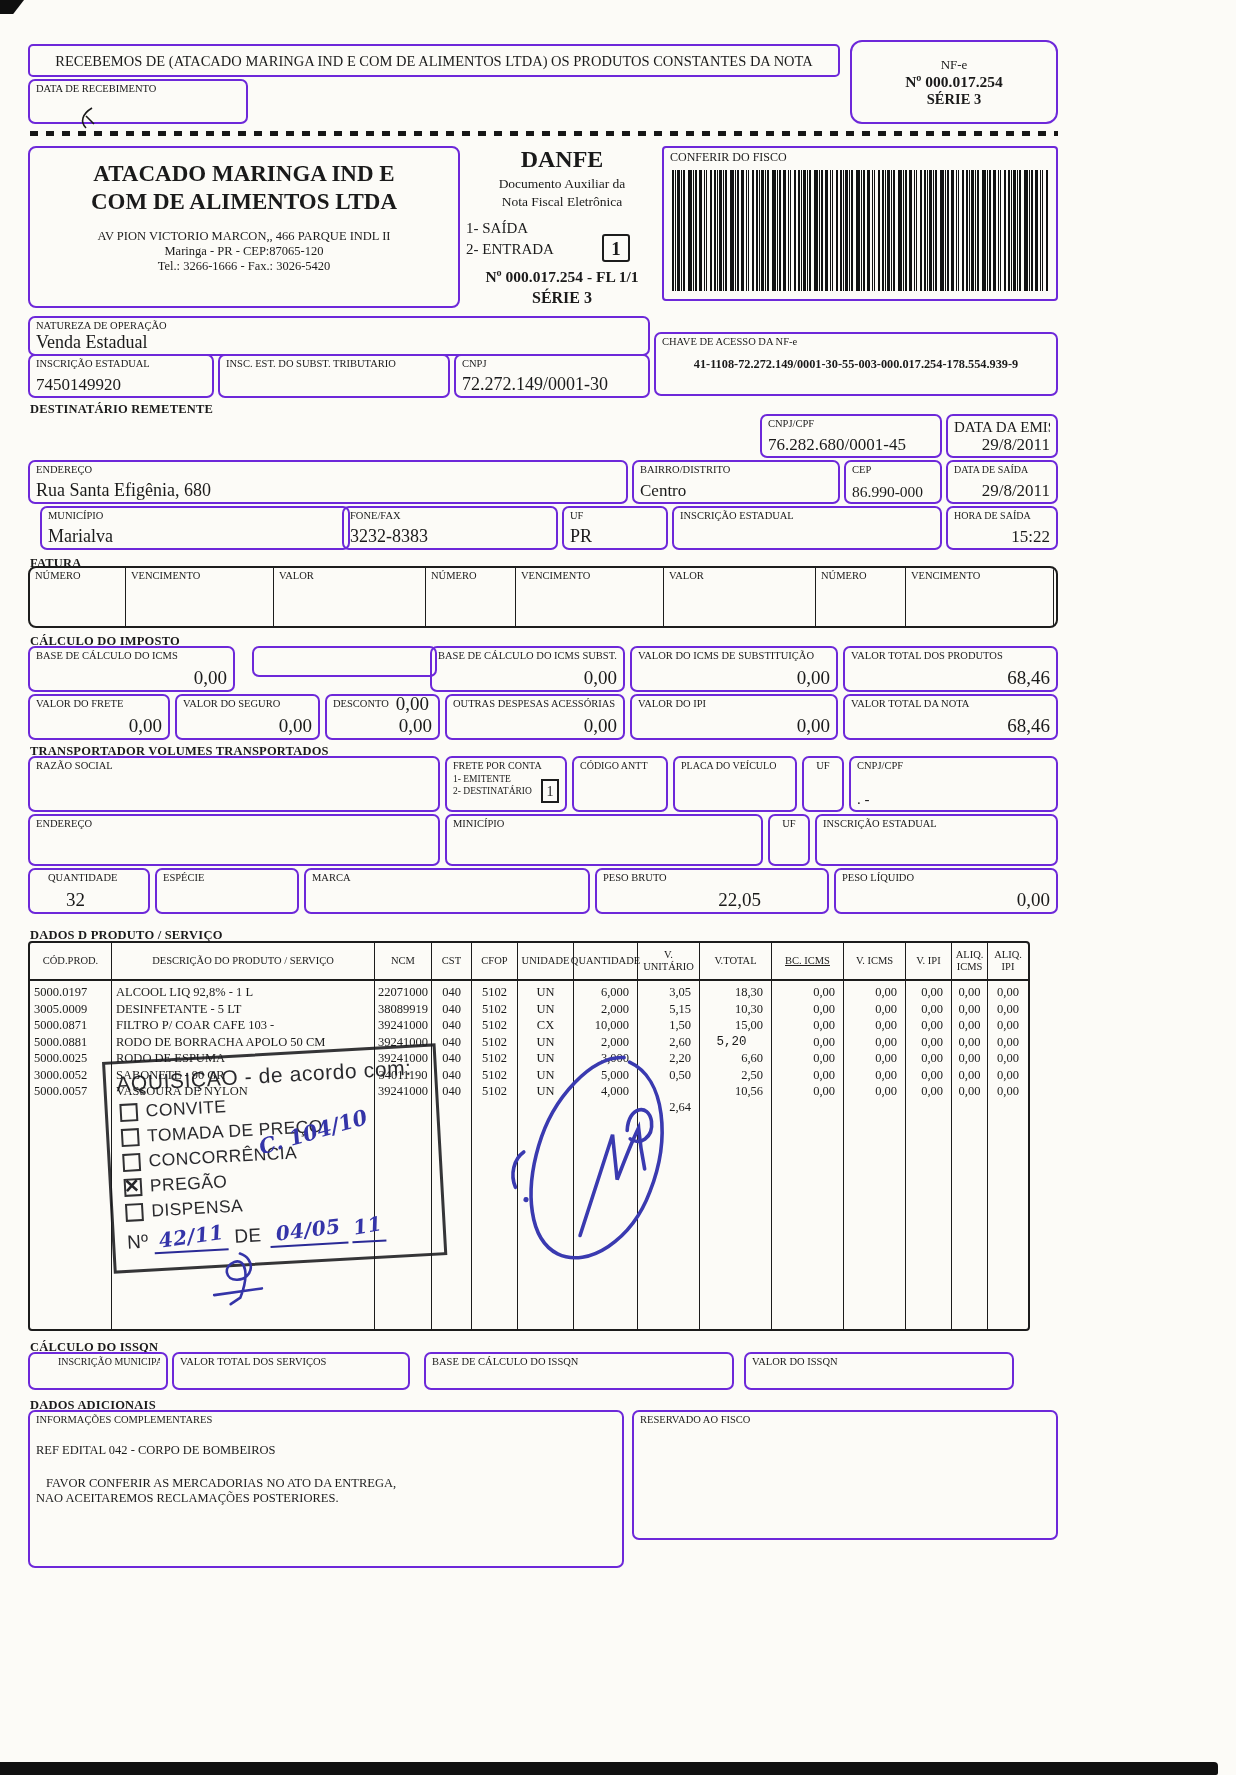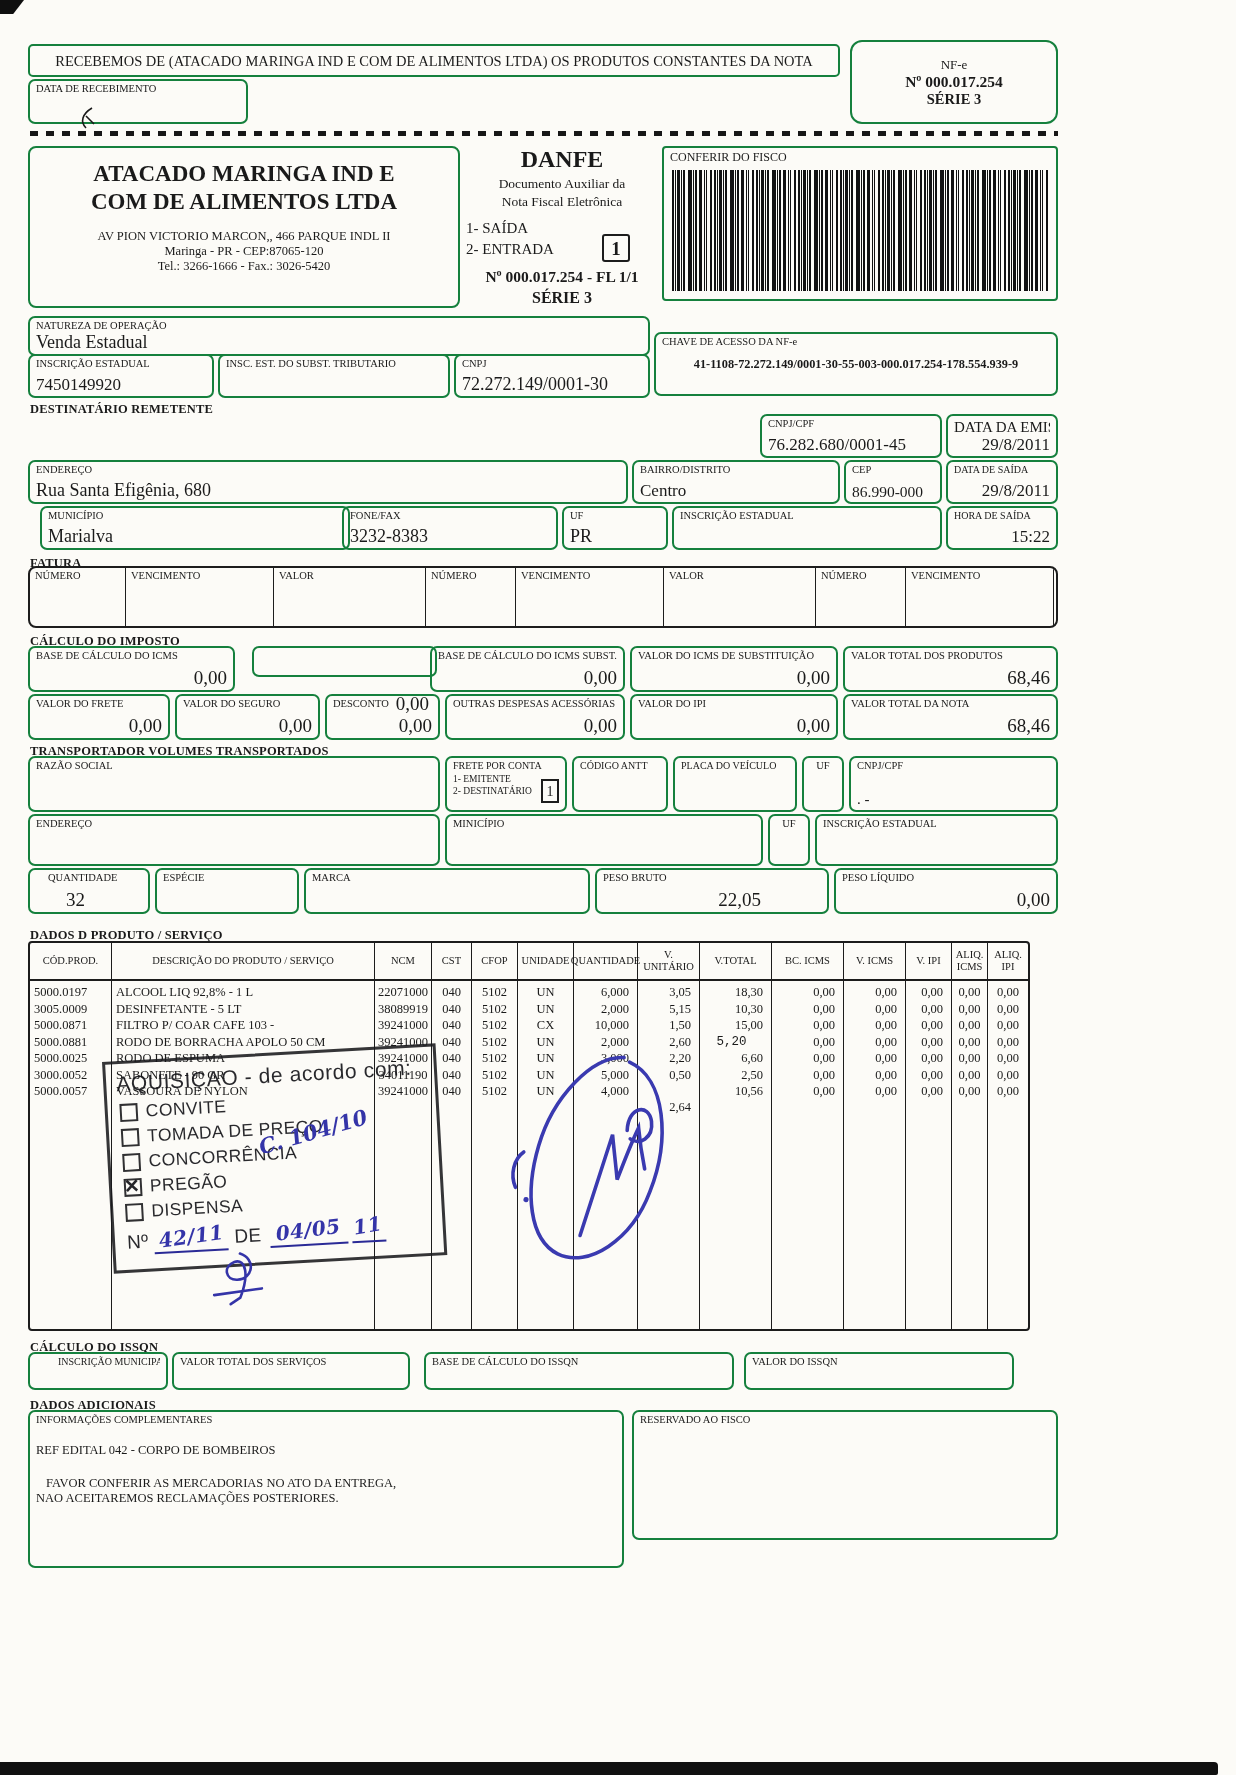"RECEBEMOS DE (ATACADO MARINGA IND" .fb { border: 2px solid #15803d -> 2px solid #6d28d9 }
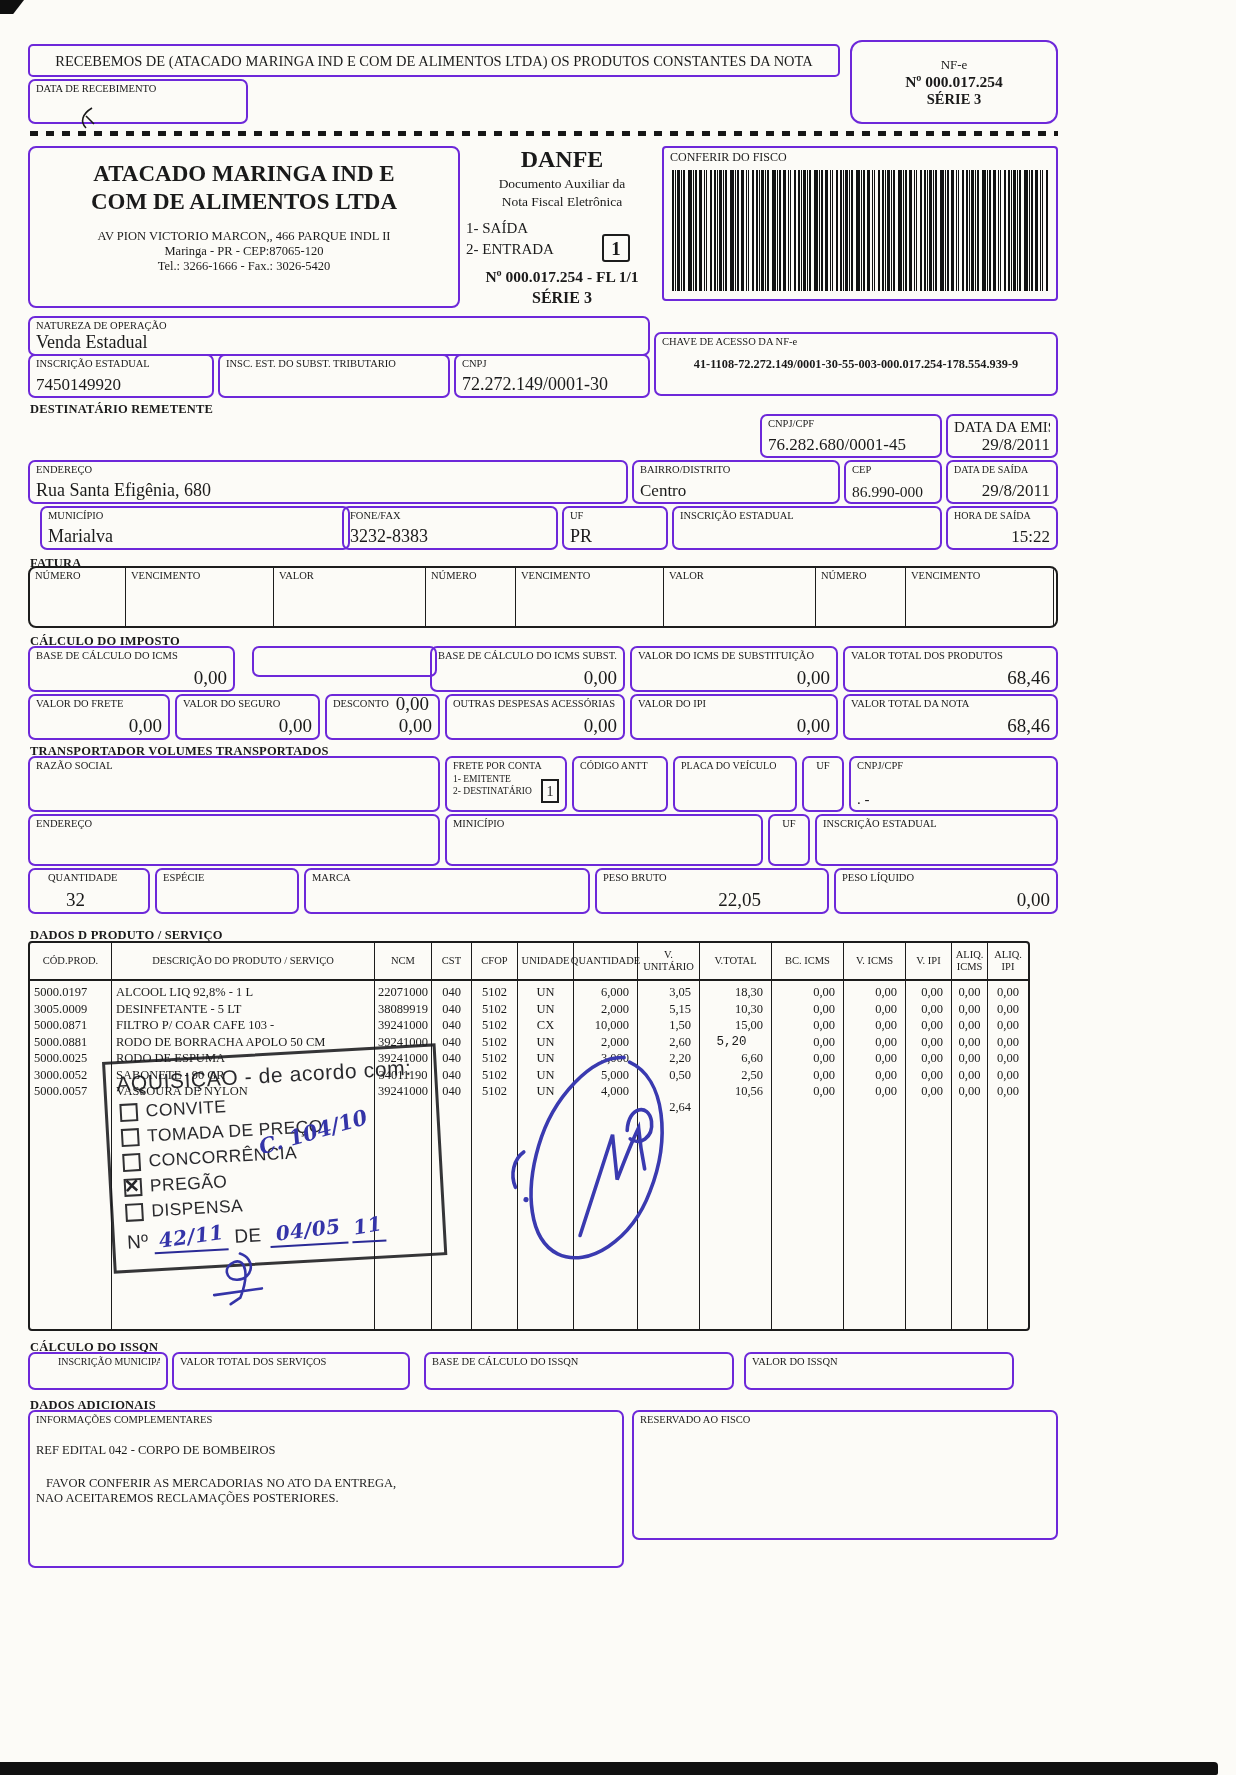"BC. ICMS" div.pt-h { text-decoration: none -> underline }
